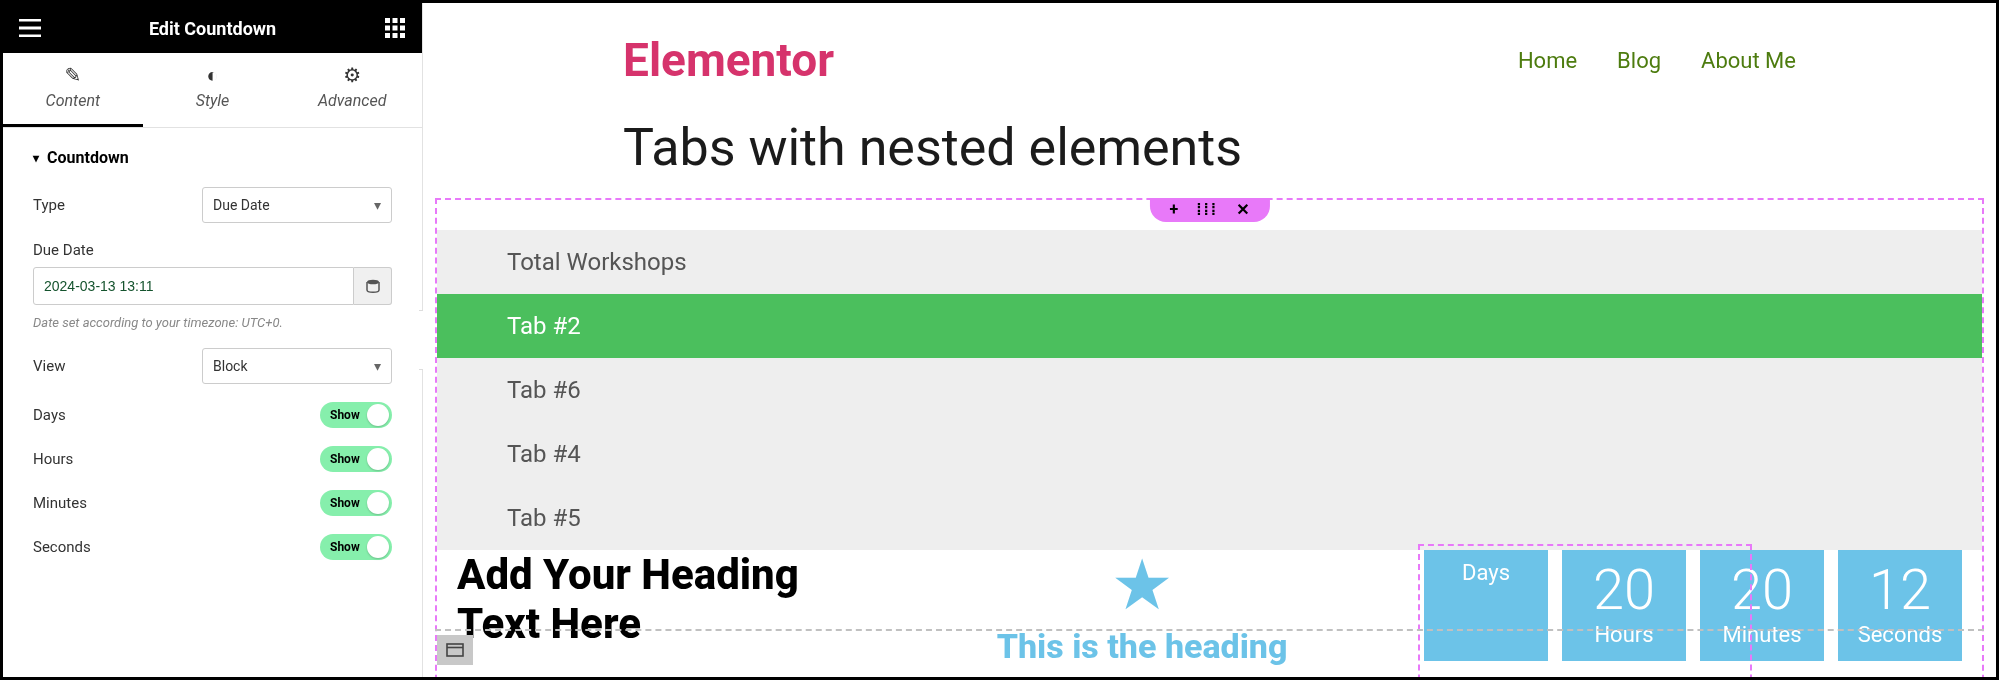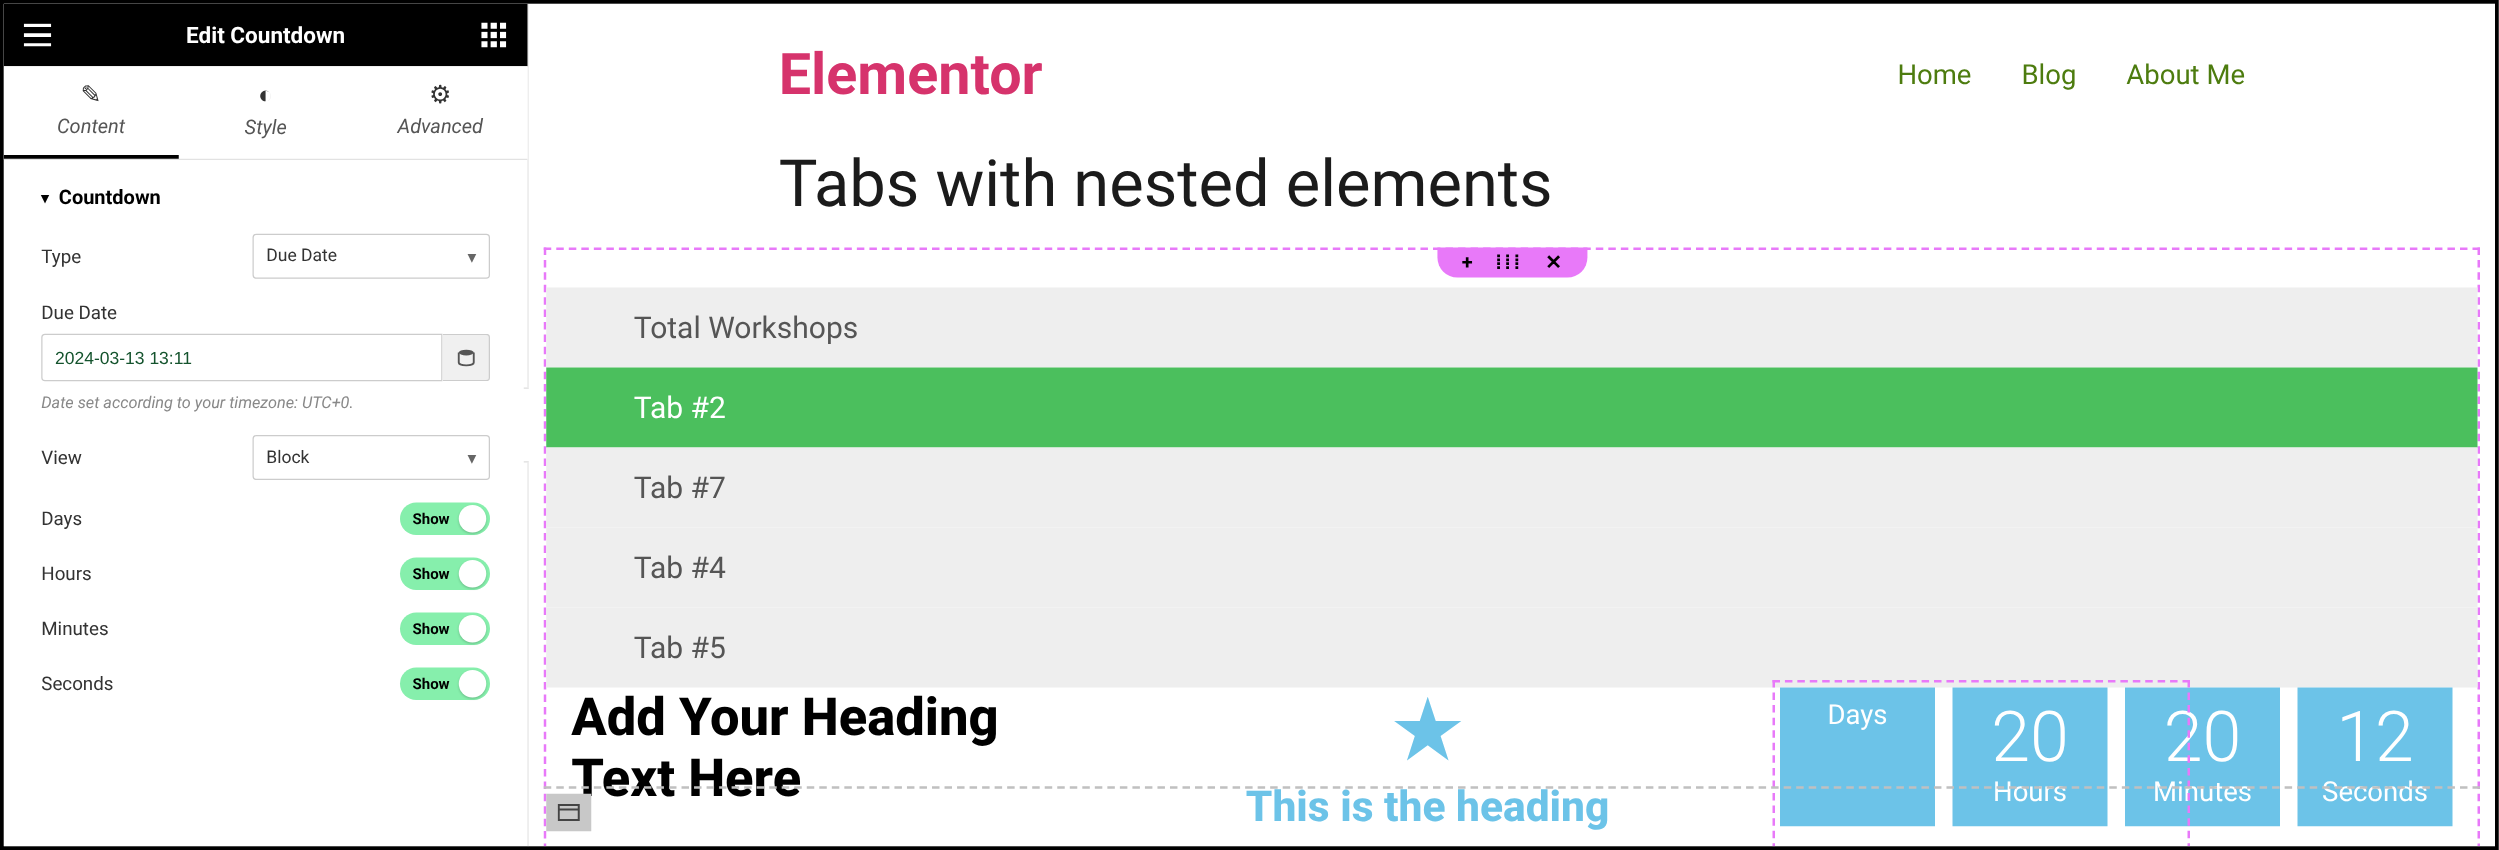"Tab #7" div.tab-btn { text: 7 -> 6 }
